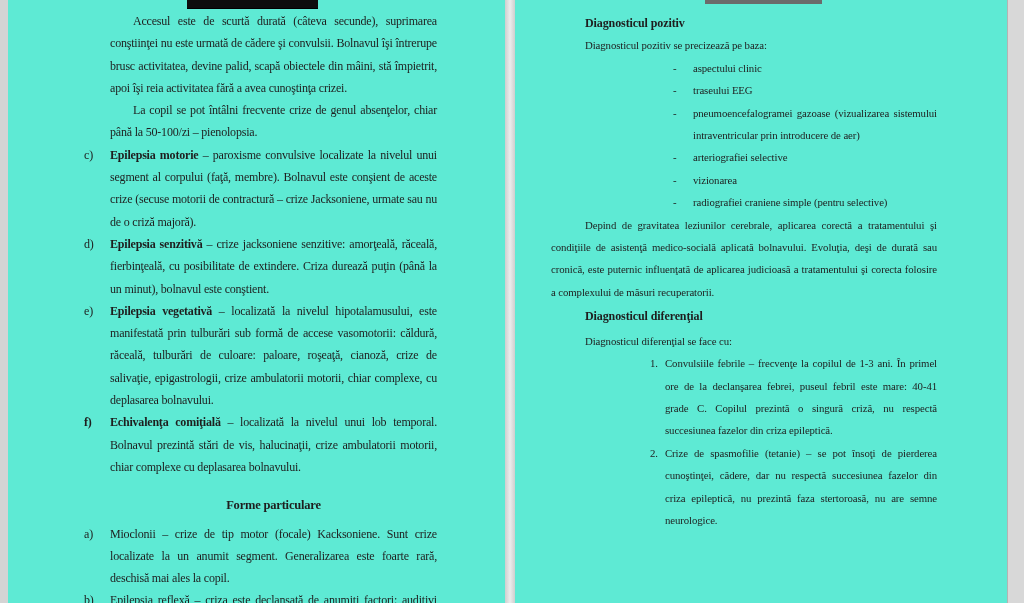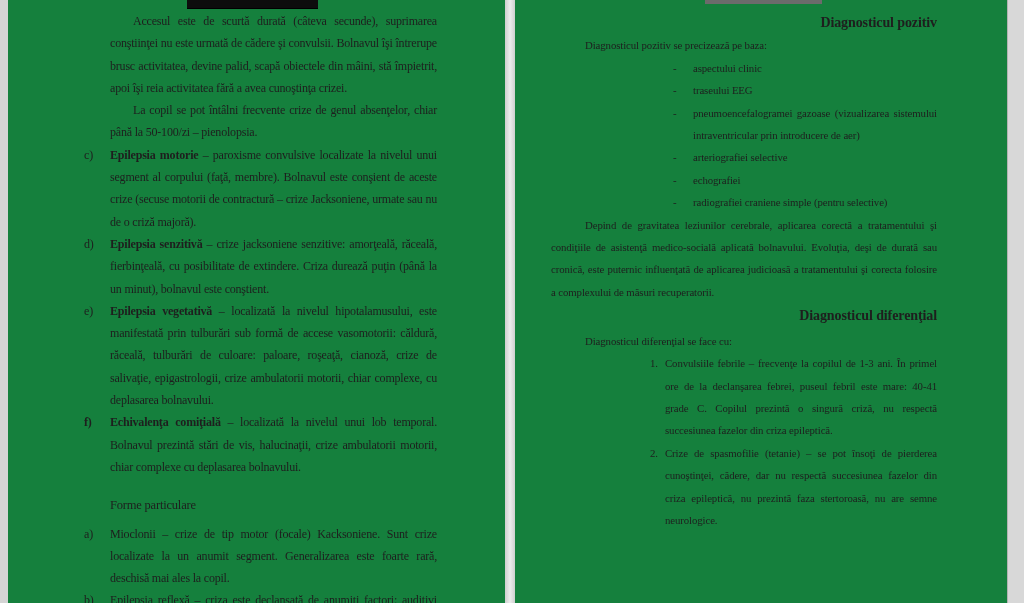"Accesul este de scurtă durată" .page { background: #15803d -> #5eead4 }
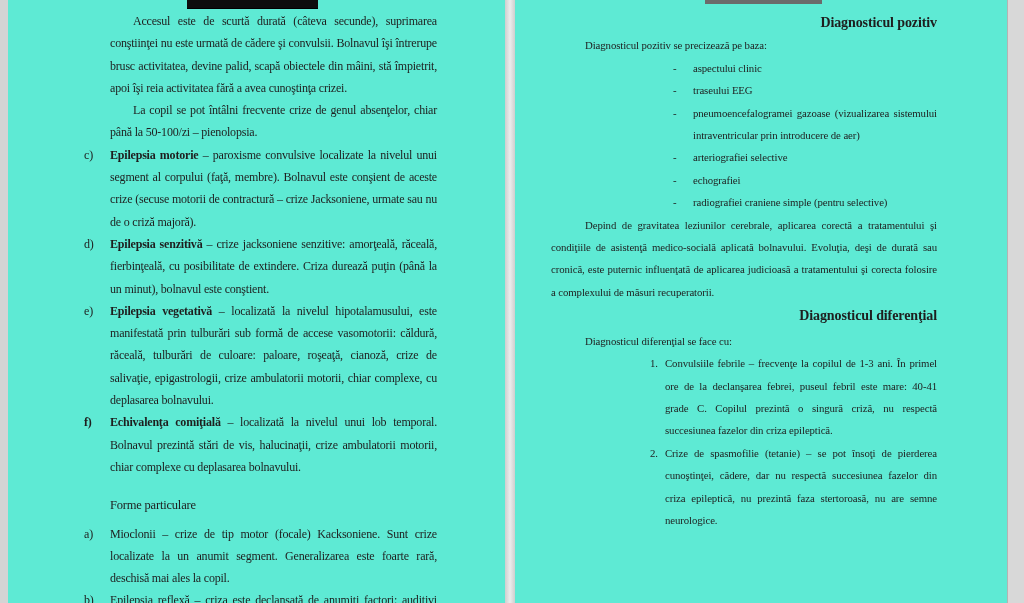"Diagnosticul pozitiv" .rp-heading { font-size: 14px -> 12px; text-align: right -> left }
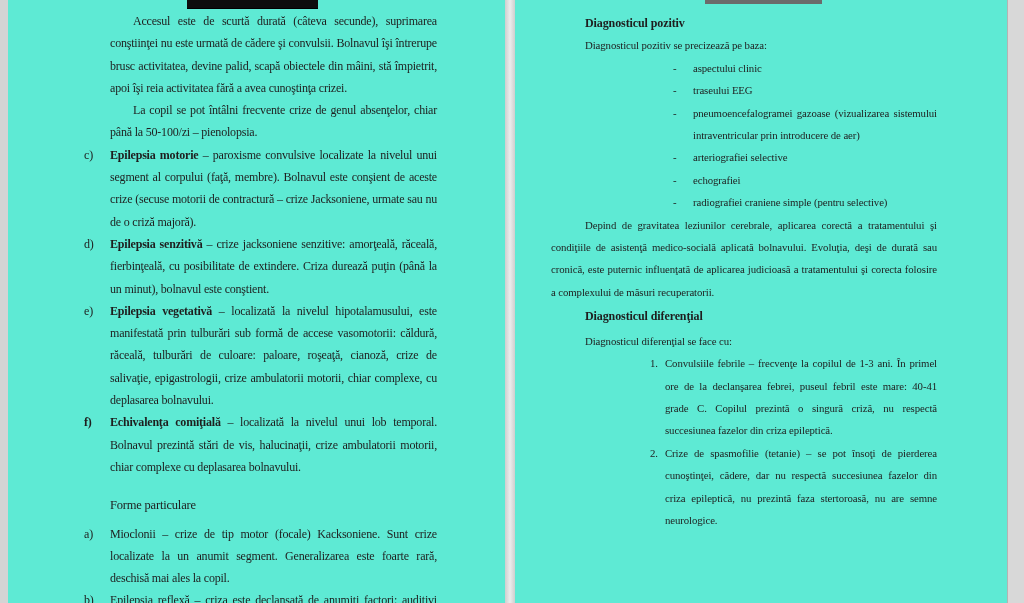"echografiei" div.btext { text: echografiei -> vizionarea }
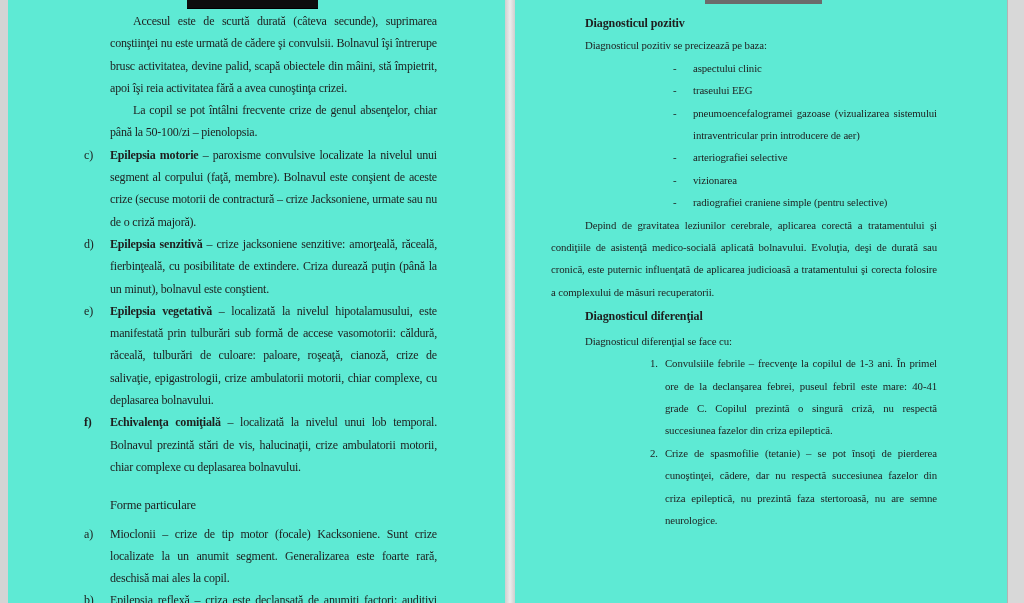"Forme particulare" .lp-heading { font-weight: normal -> bold; text-align: none -> center }
